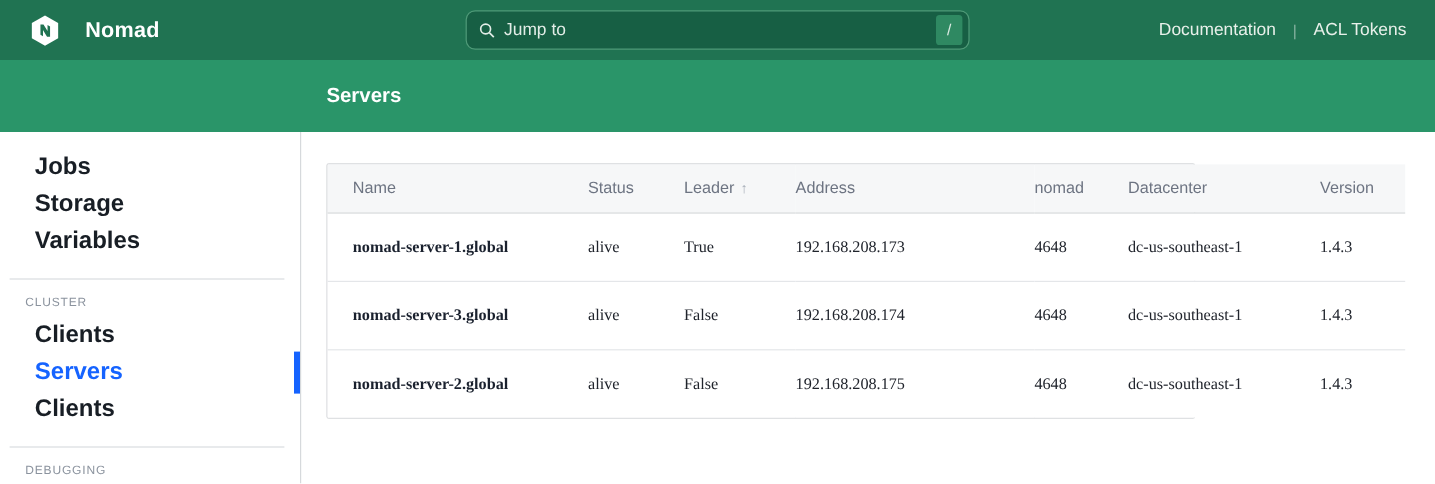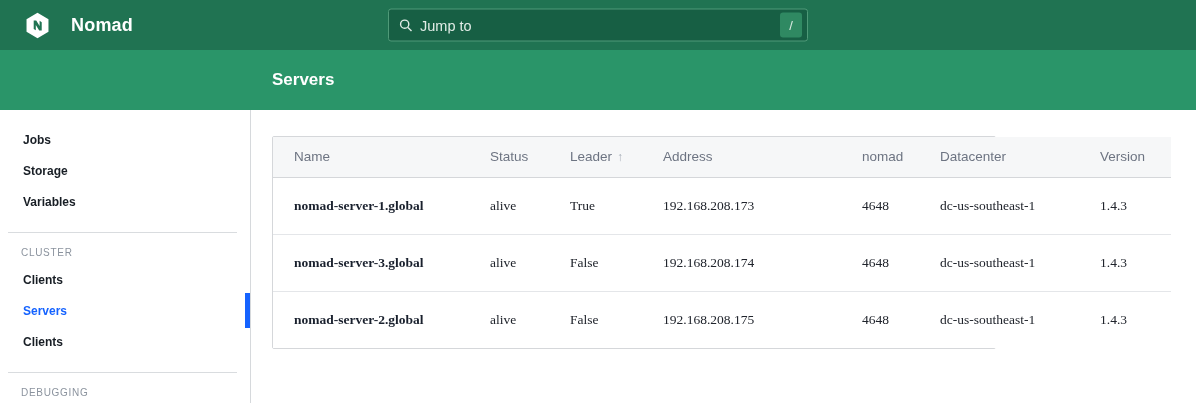"Jump to" .search-wrap { border-radius: 3px -> 8px }
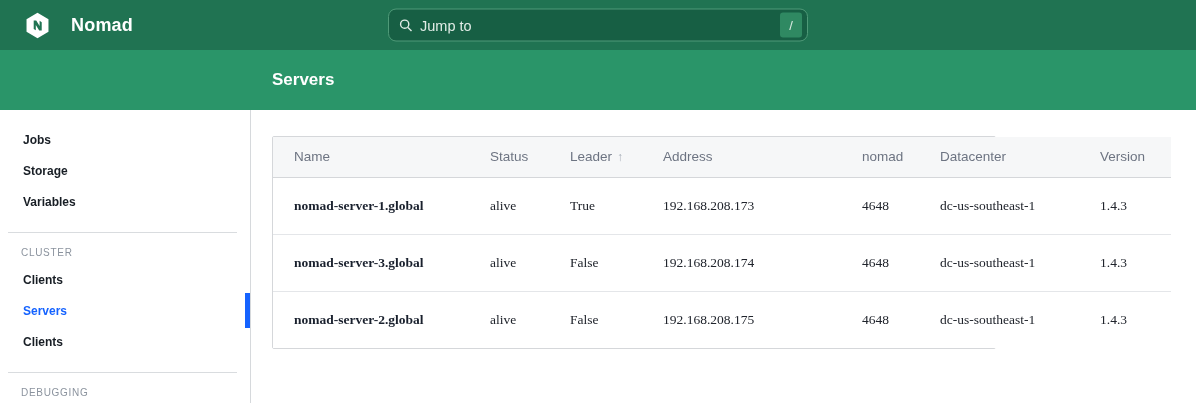"Documentation" div.nav-links { html: none -> <div> <span>Documentation</span> <span>|</span> <span>ACL Tokens</span> </div> }
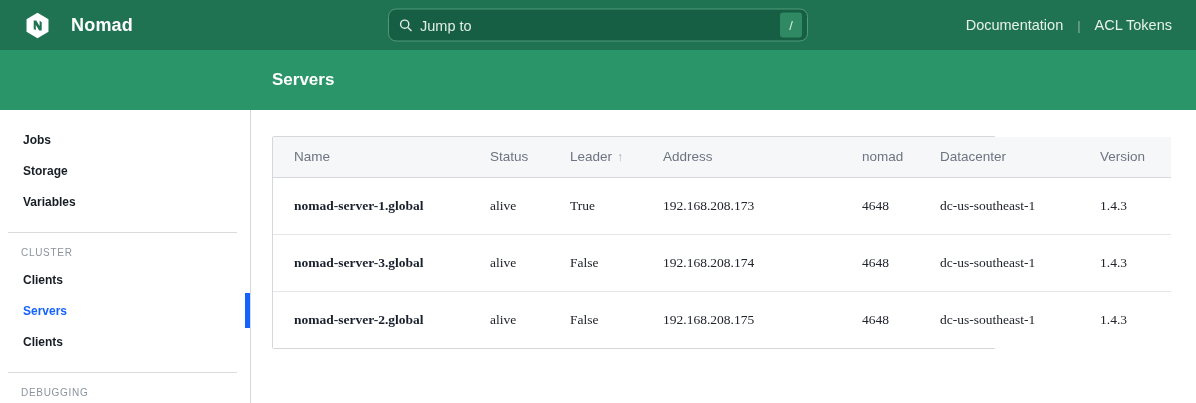"Jobs" .side-item { font-size: 12px -> 20px; padding-left: 23px -> 29px }
